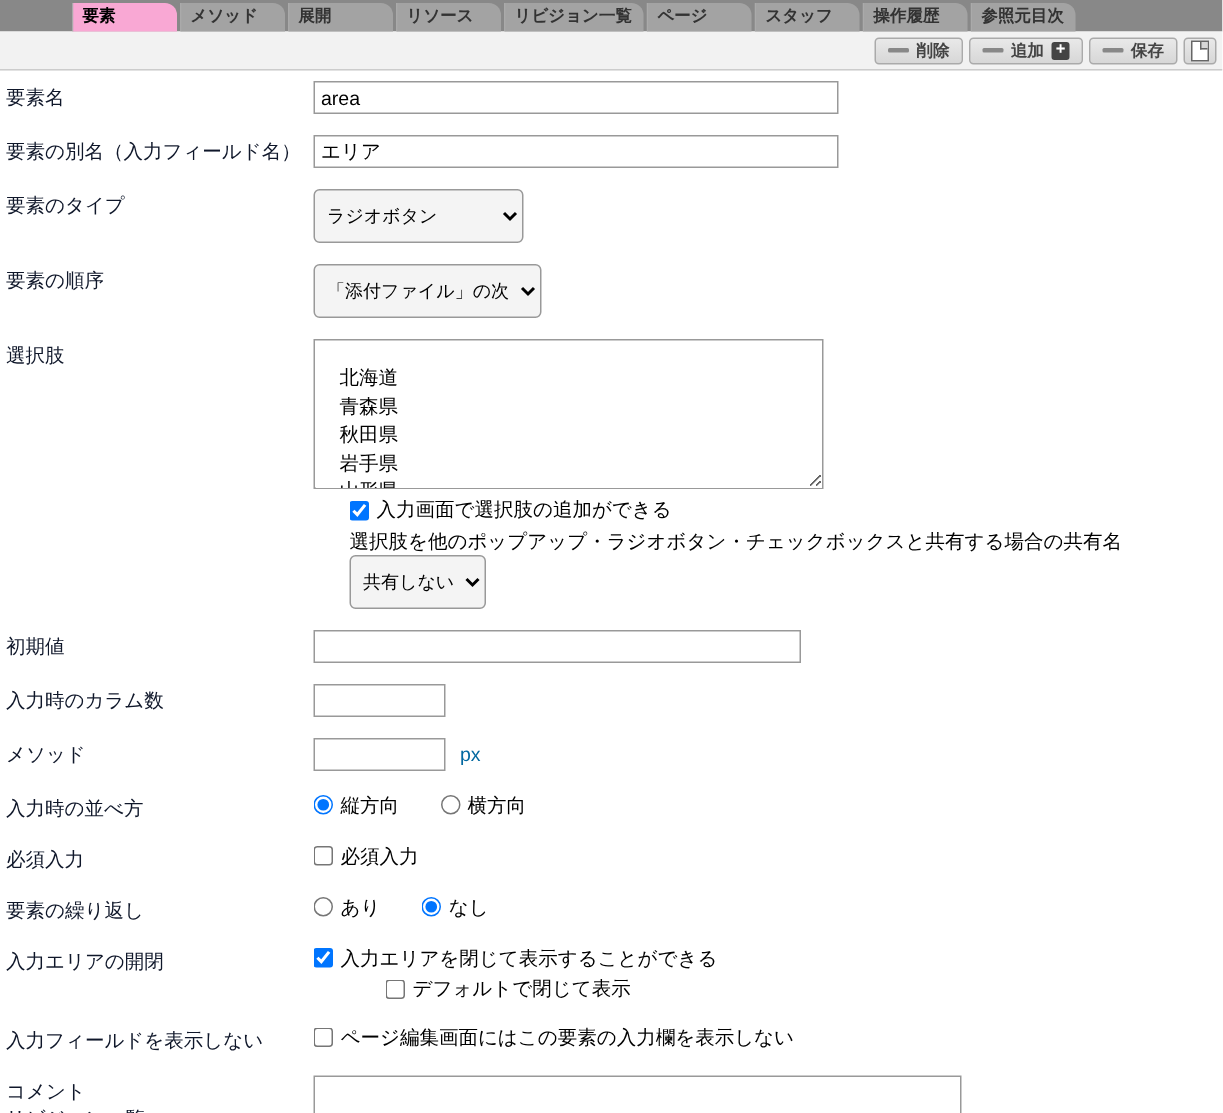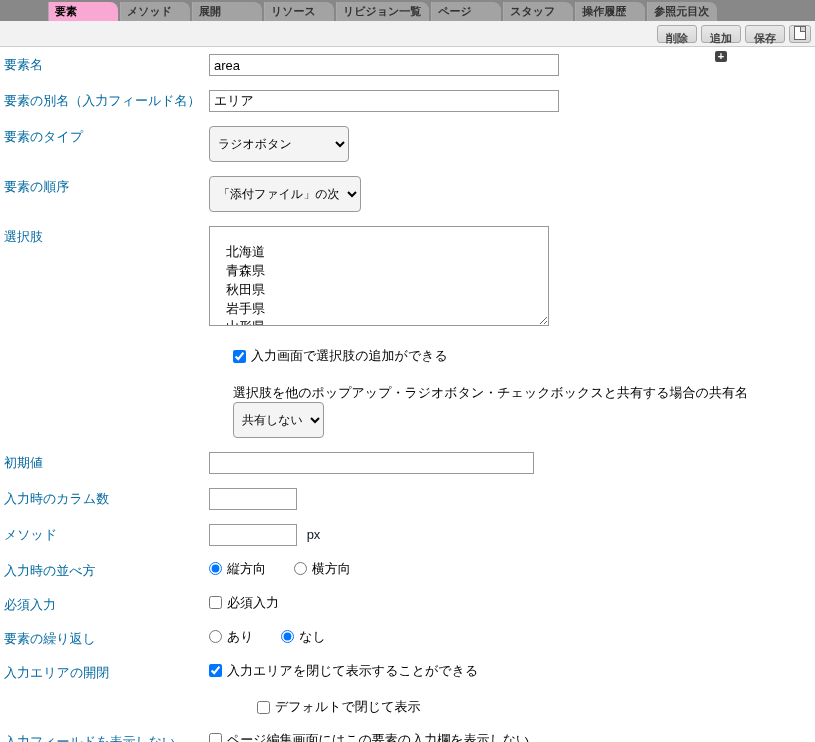"削除" .tbtn { flex-direction: column -> none }
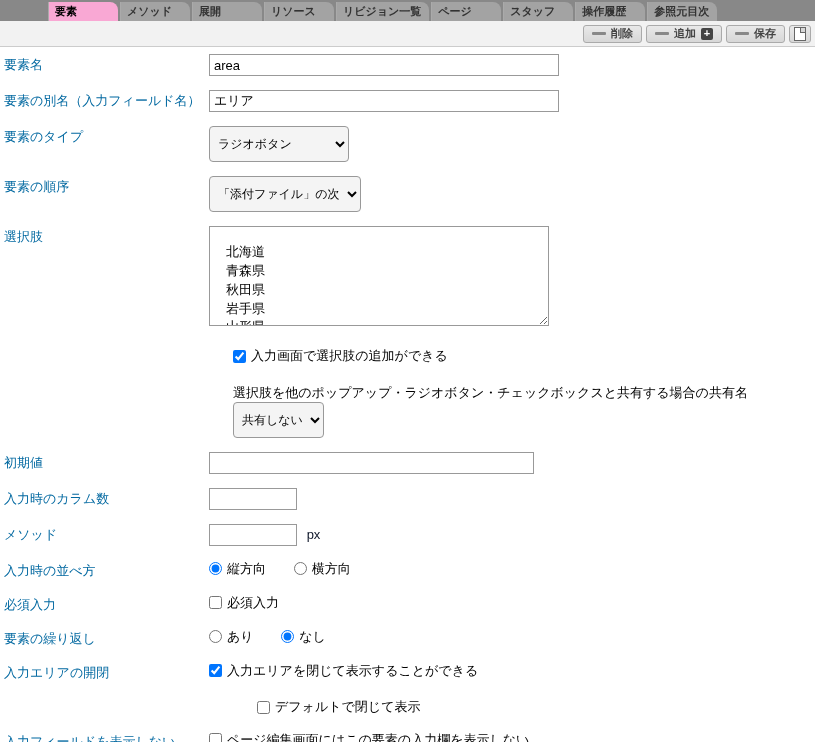"要素名" .label { color: #0369a1 -> #0f172a }
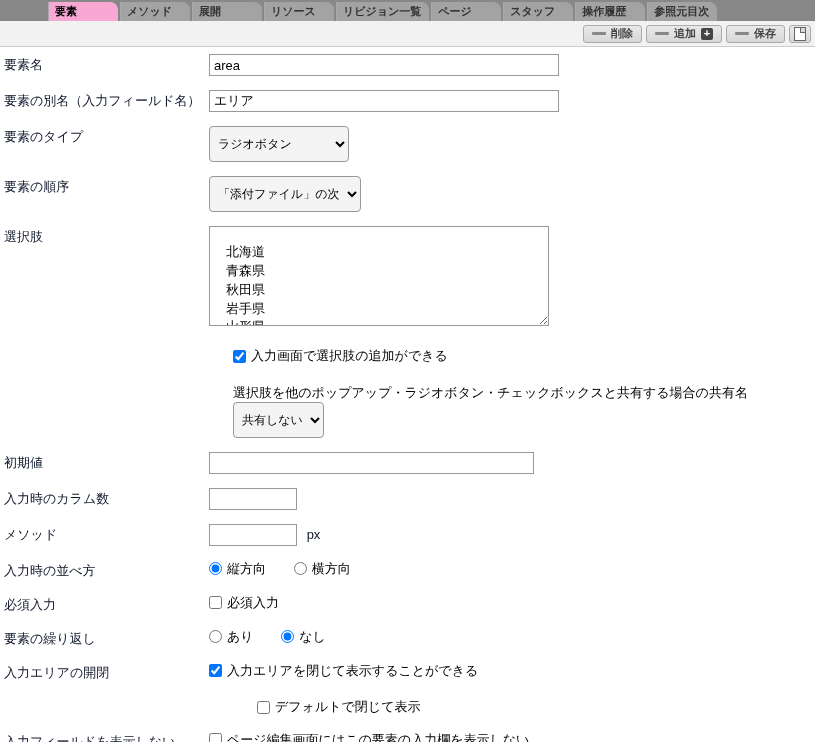"入力画面で選択肢の追加ができる" .sub { margin-top: 18px -> 2px }
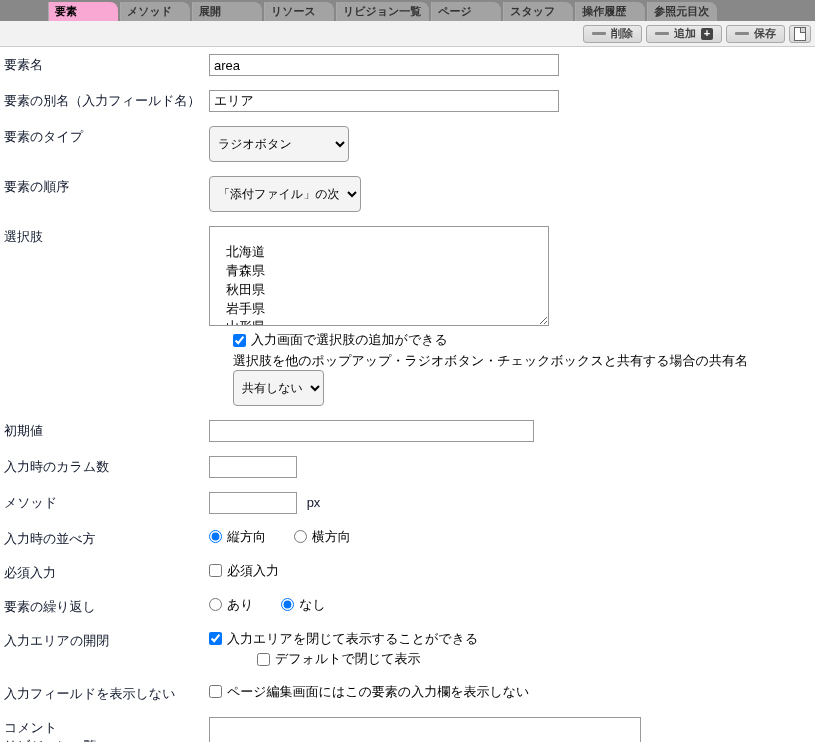"px" .unit { color: #0f172a -> #0369a1 }
